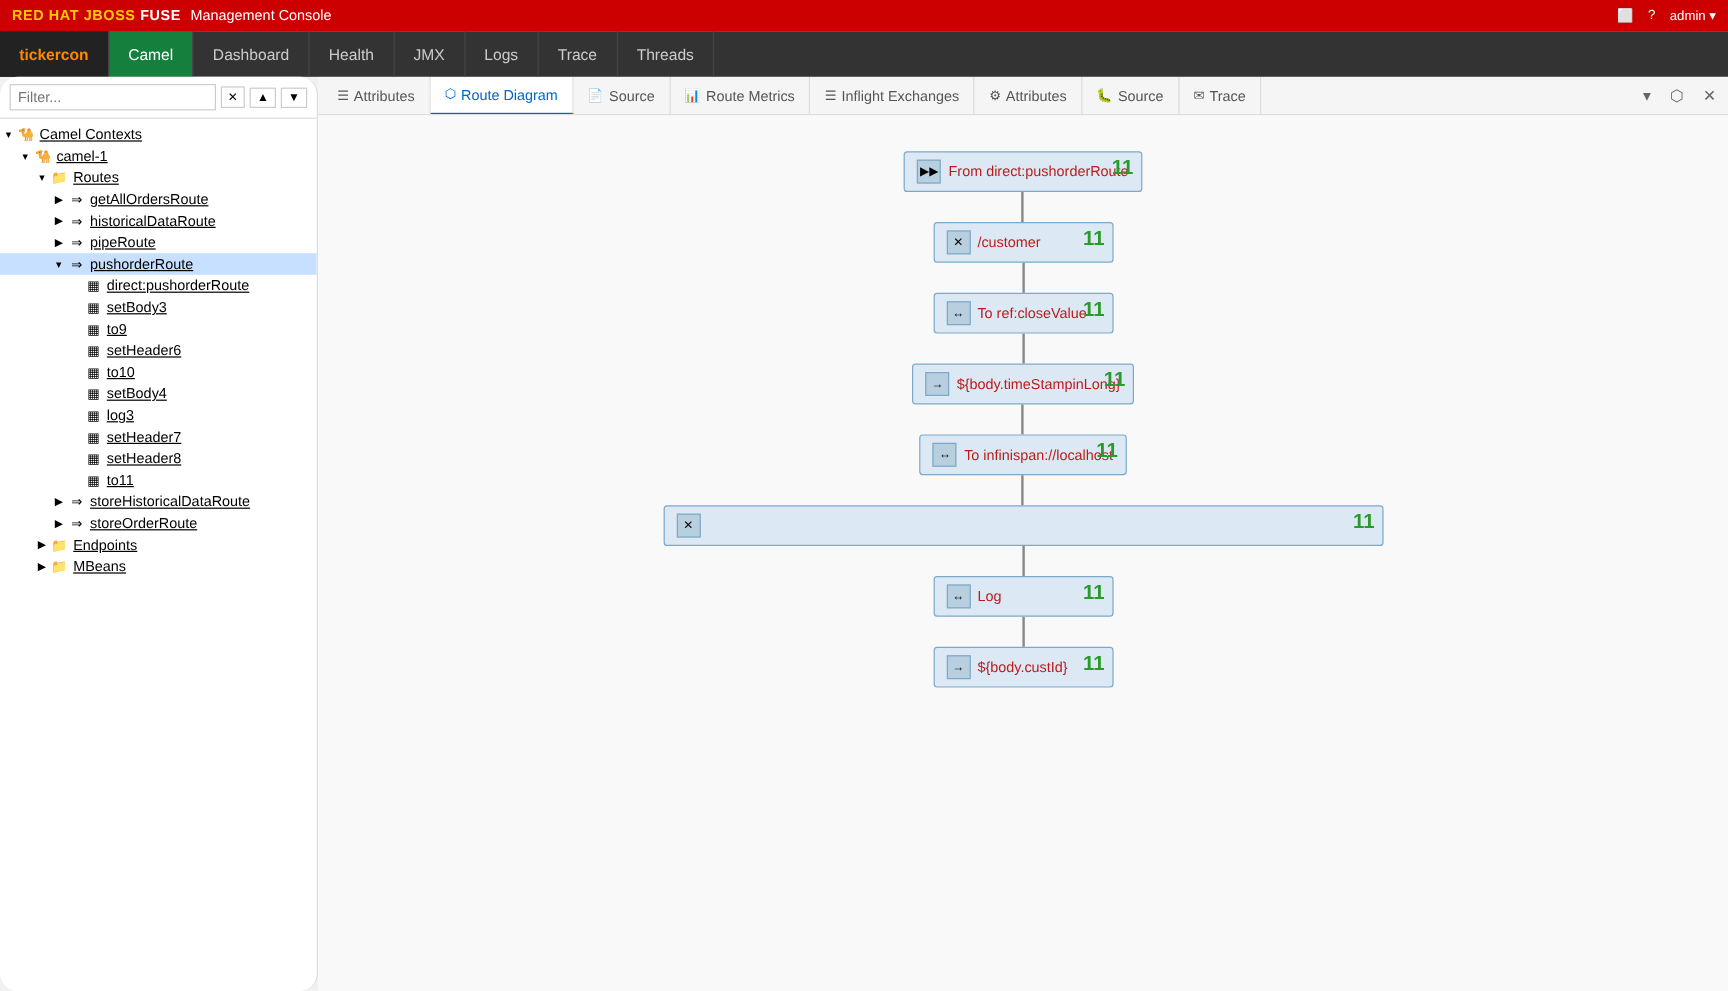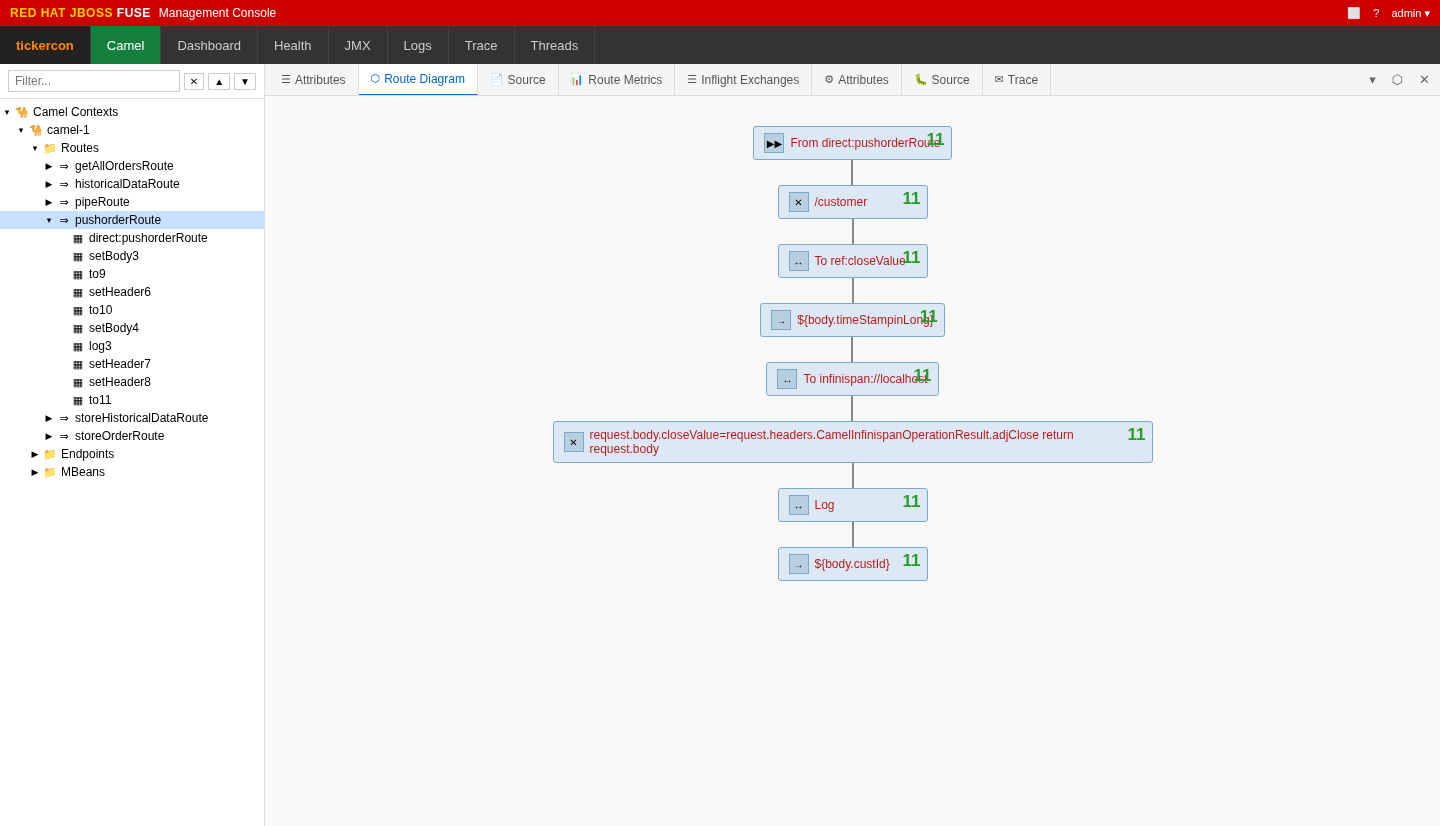"Filter..." .sidebar { border-radius: none -> 15px }
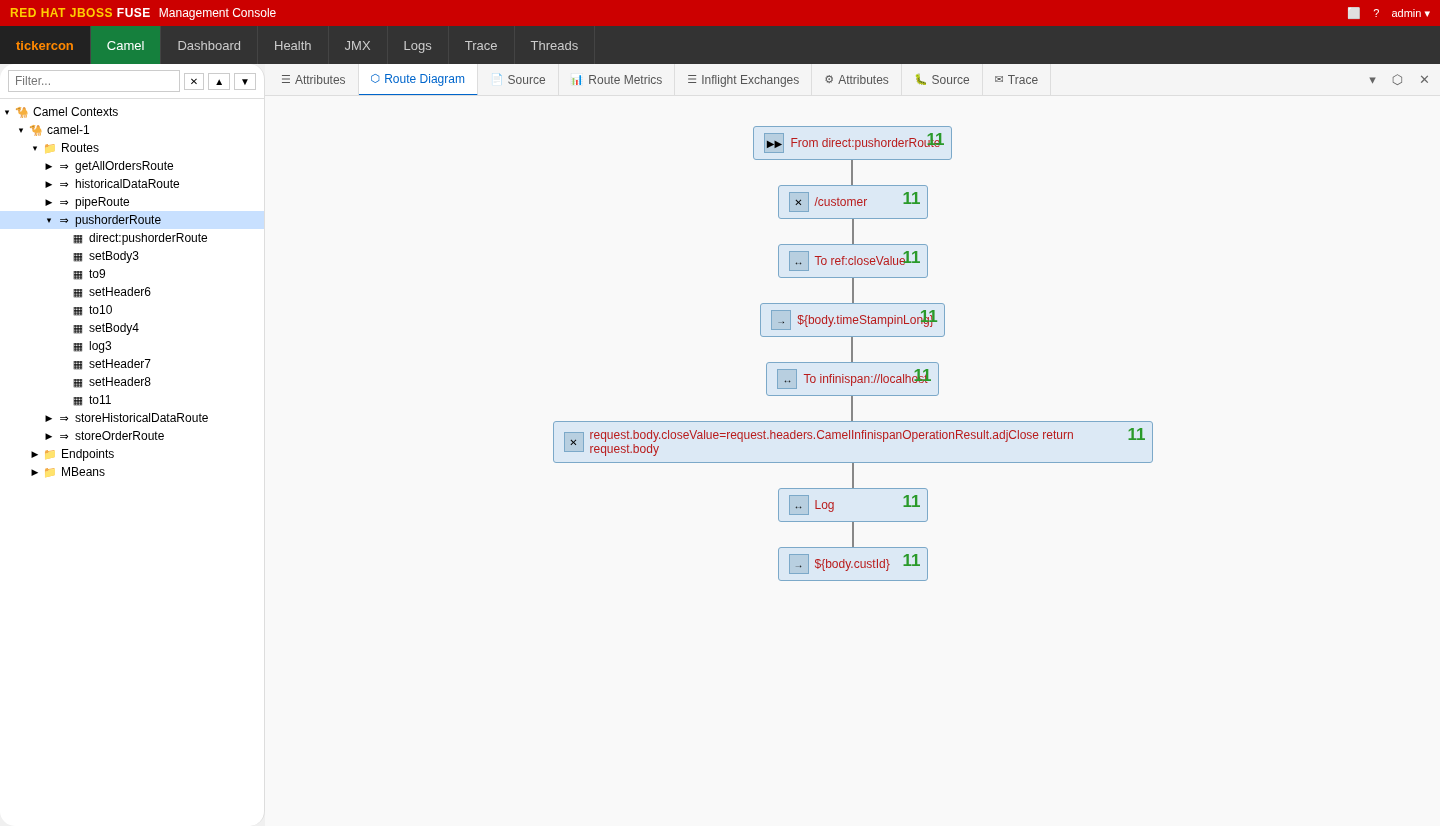"Camel Contexts" .tree-label { text-decoration: none -> underline }
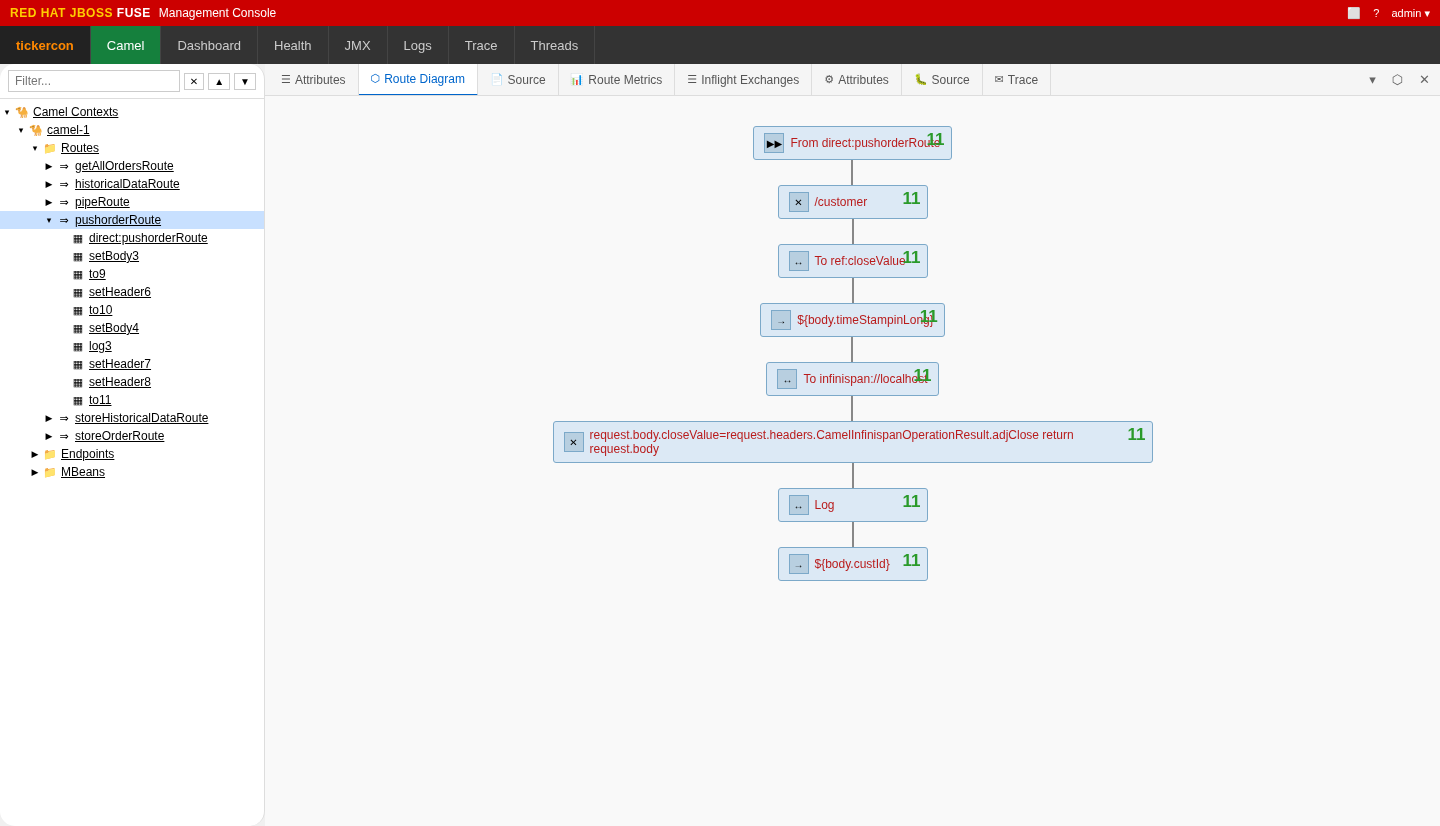"request.body.closeValue=request.headers." div.node-label { html: <div>request.body.closeValue=request.headers.CamelInfinispanOperationResult.adjClose return request.body</div> -> none }
